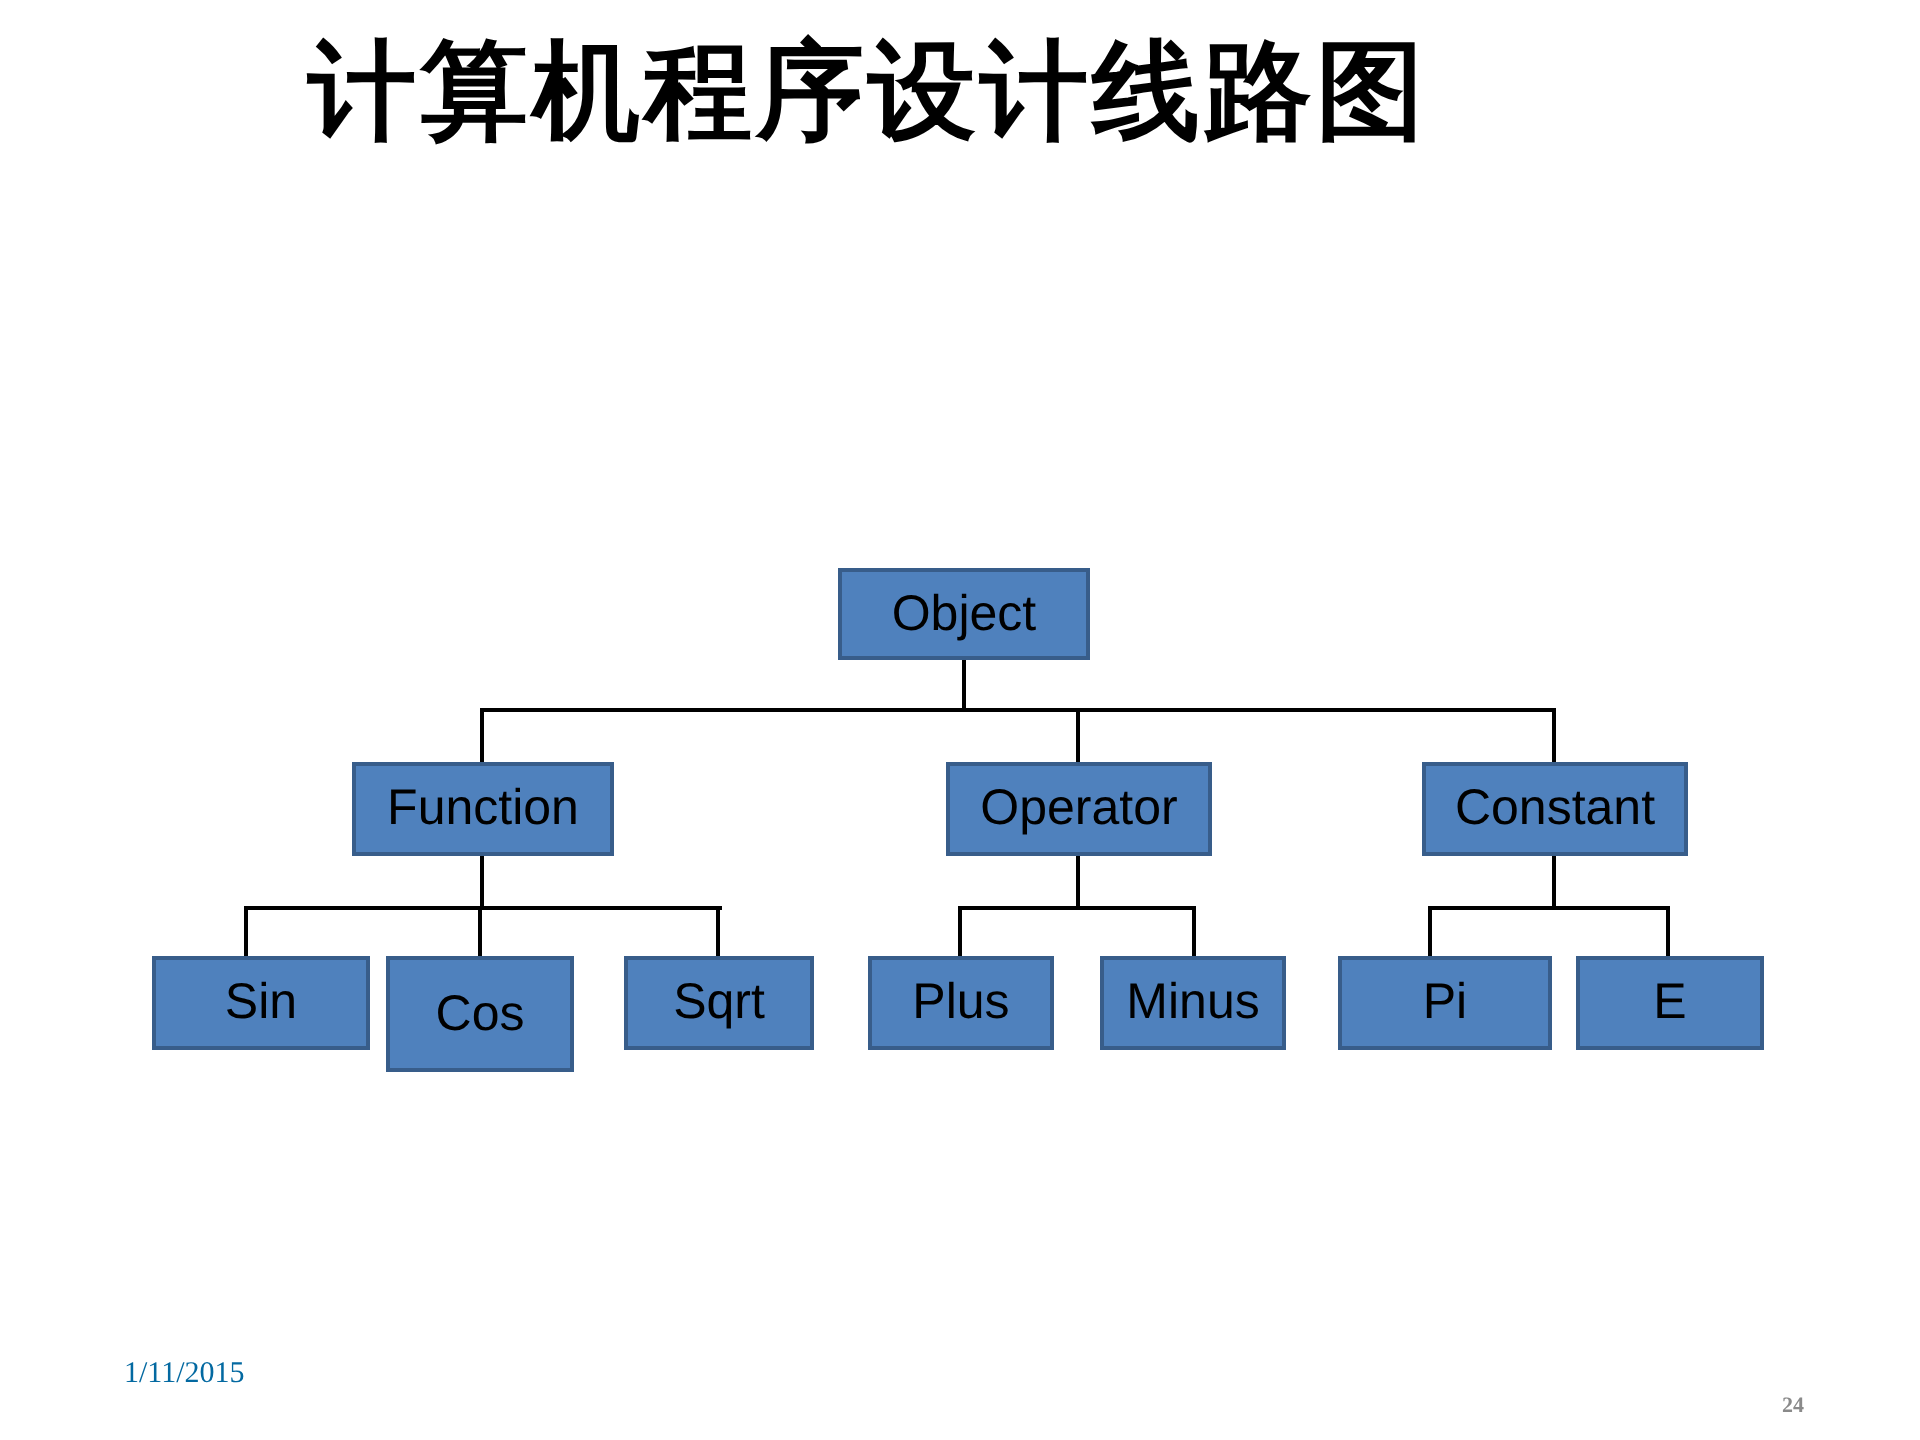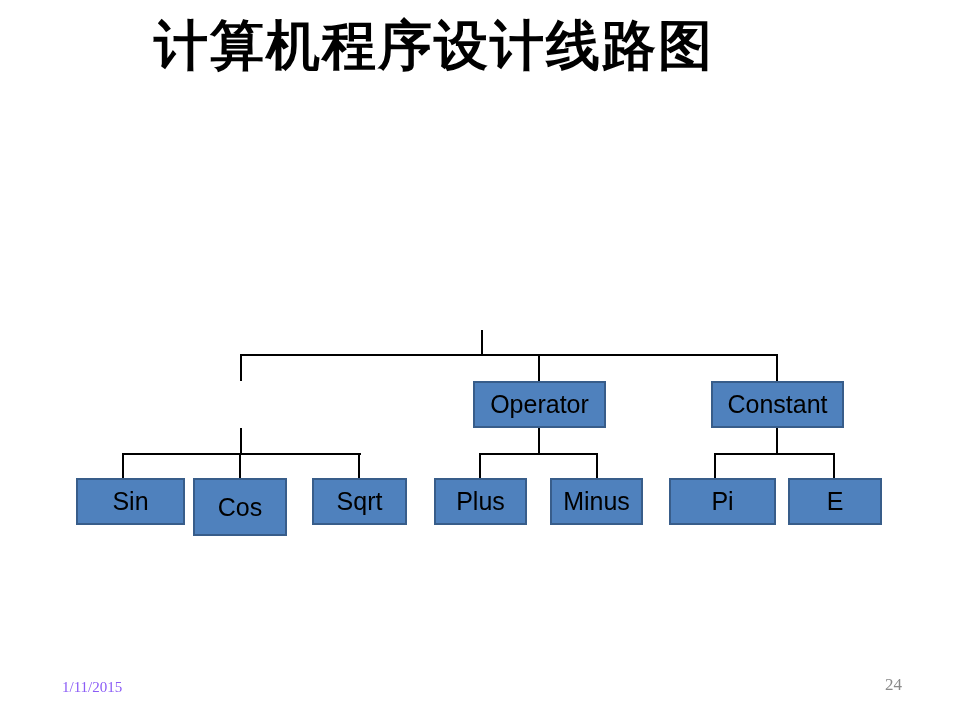"Object" div.node { html: none -> <div>Object</div> }
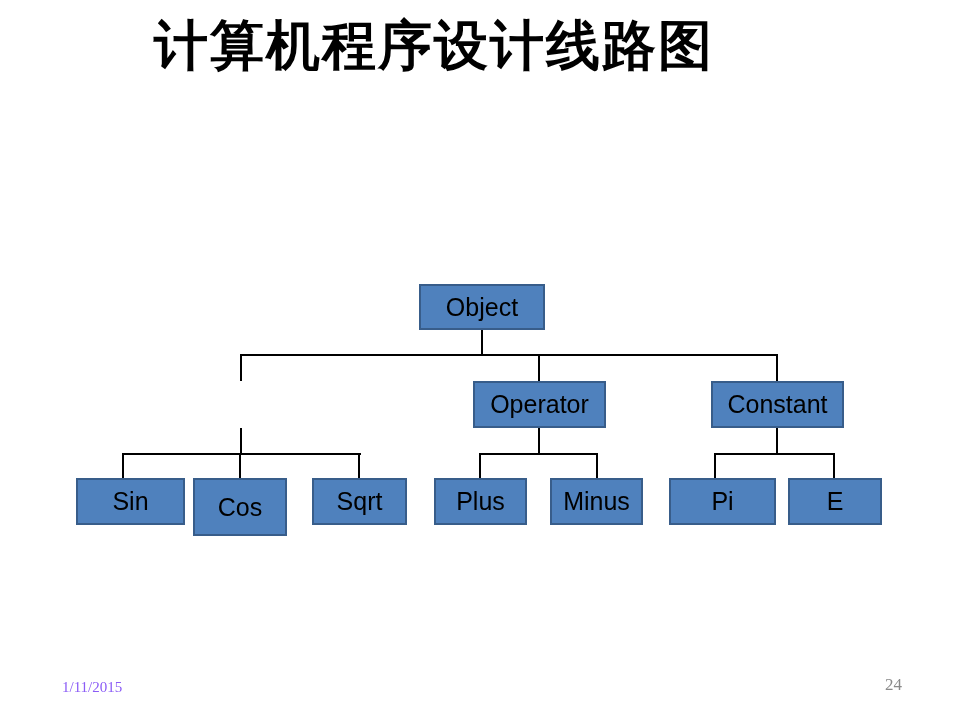"Function" div.node { html: none -> <div>Function</div> }
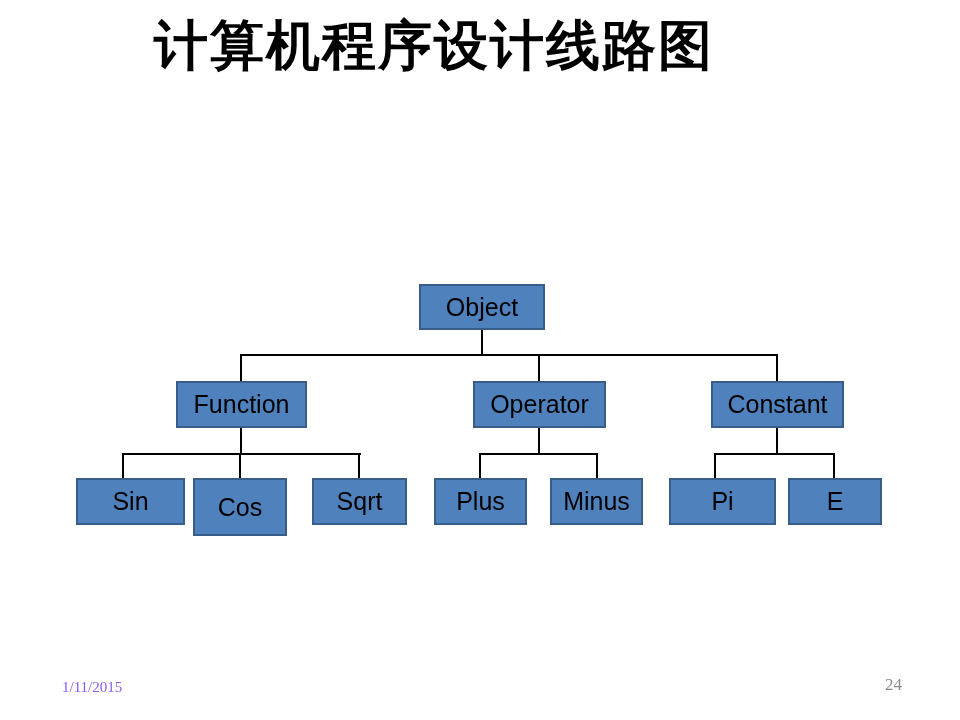"1/11/2015" .footer-date { color: #8b5cf6 -> #0369a1 }
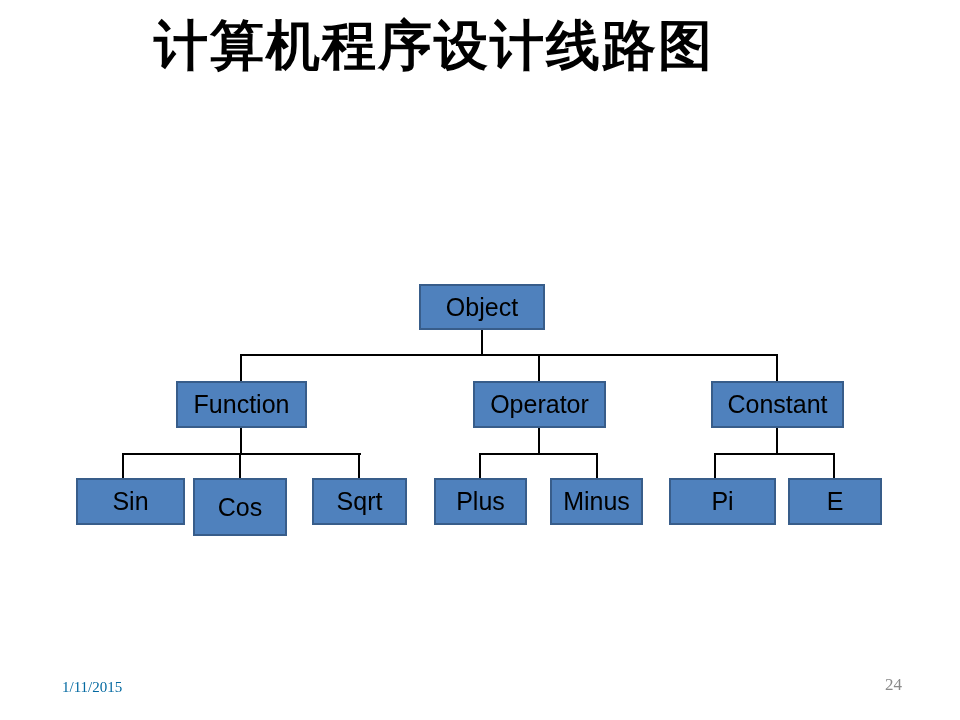"24" .footer-page { bottom: 25px -> 11px; font-size: 17px -> 11px; font-weight: none -> bold }
